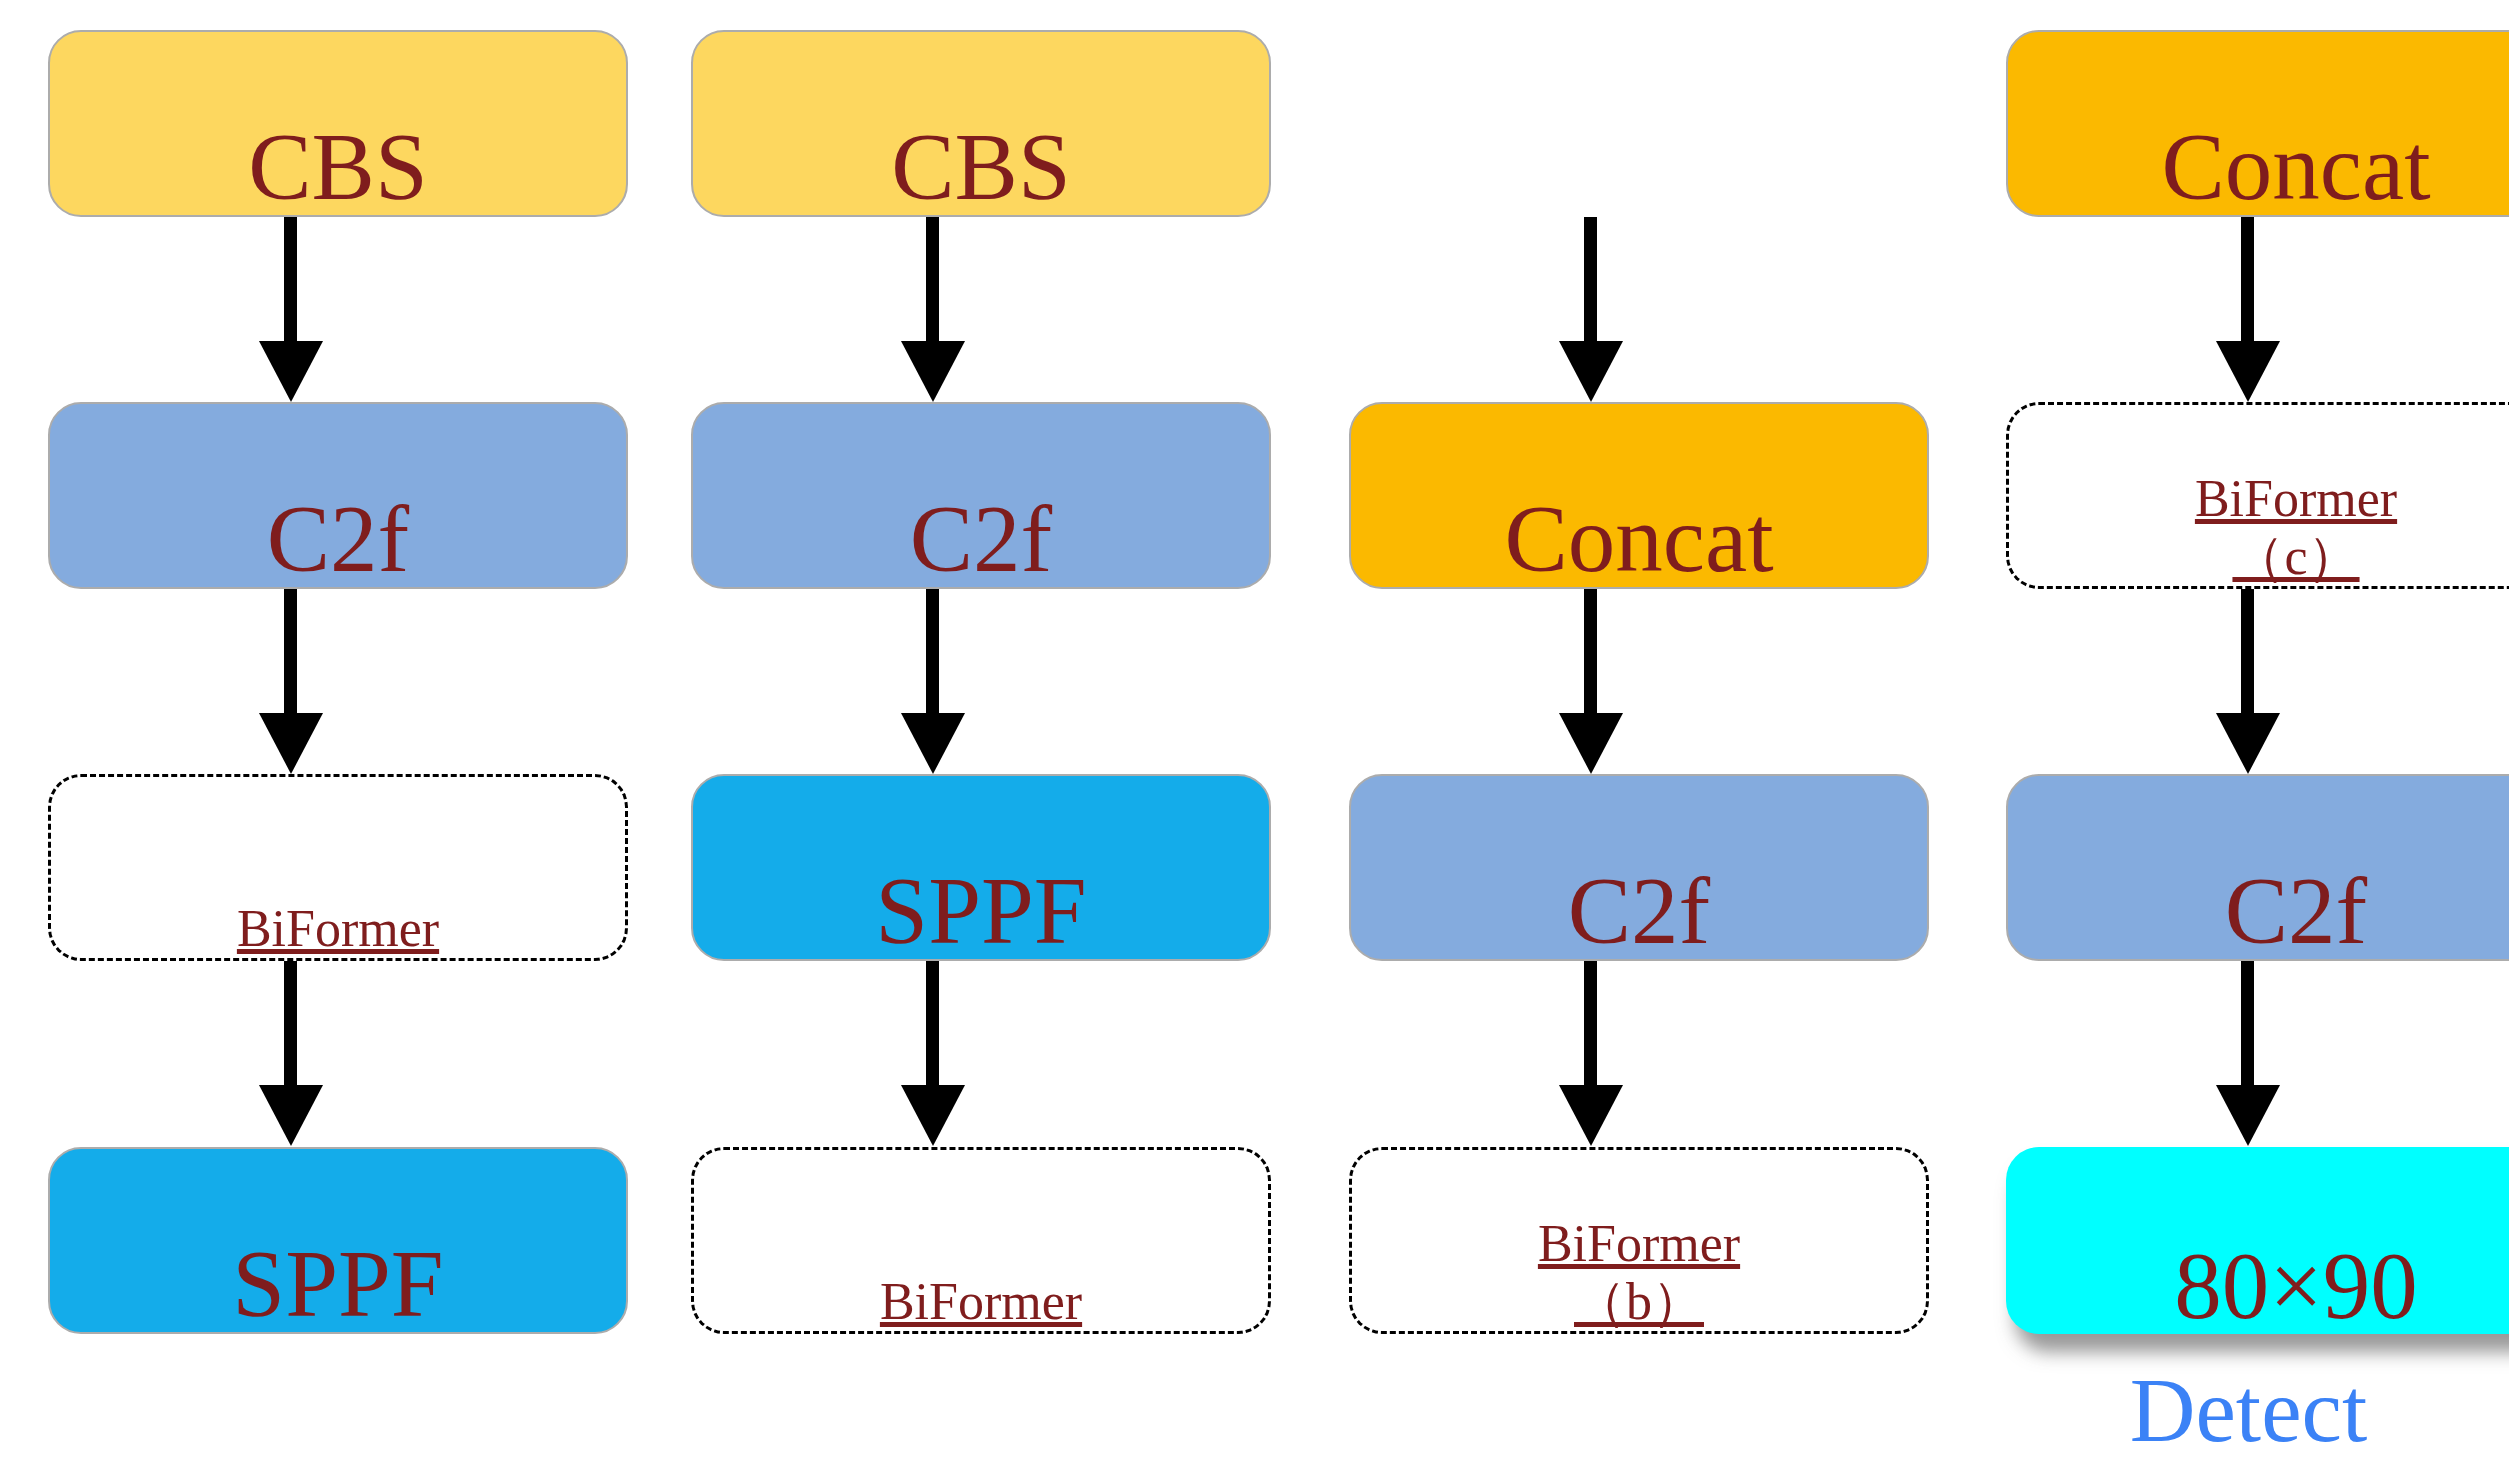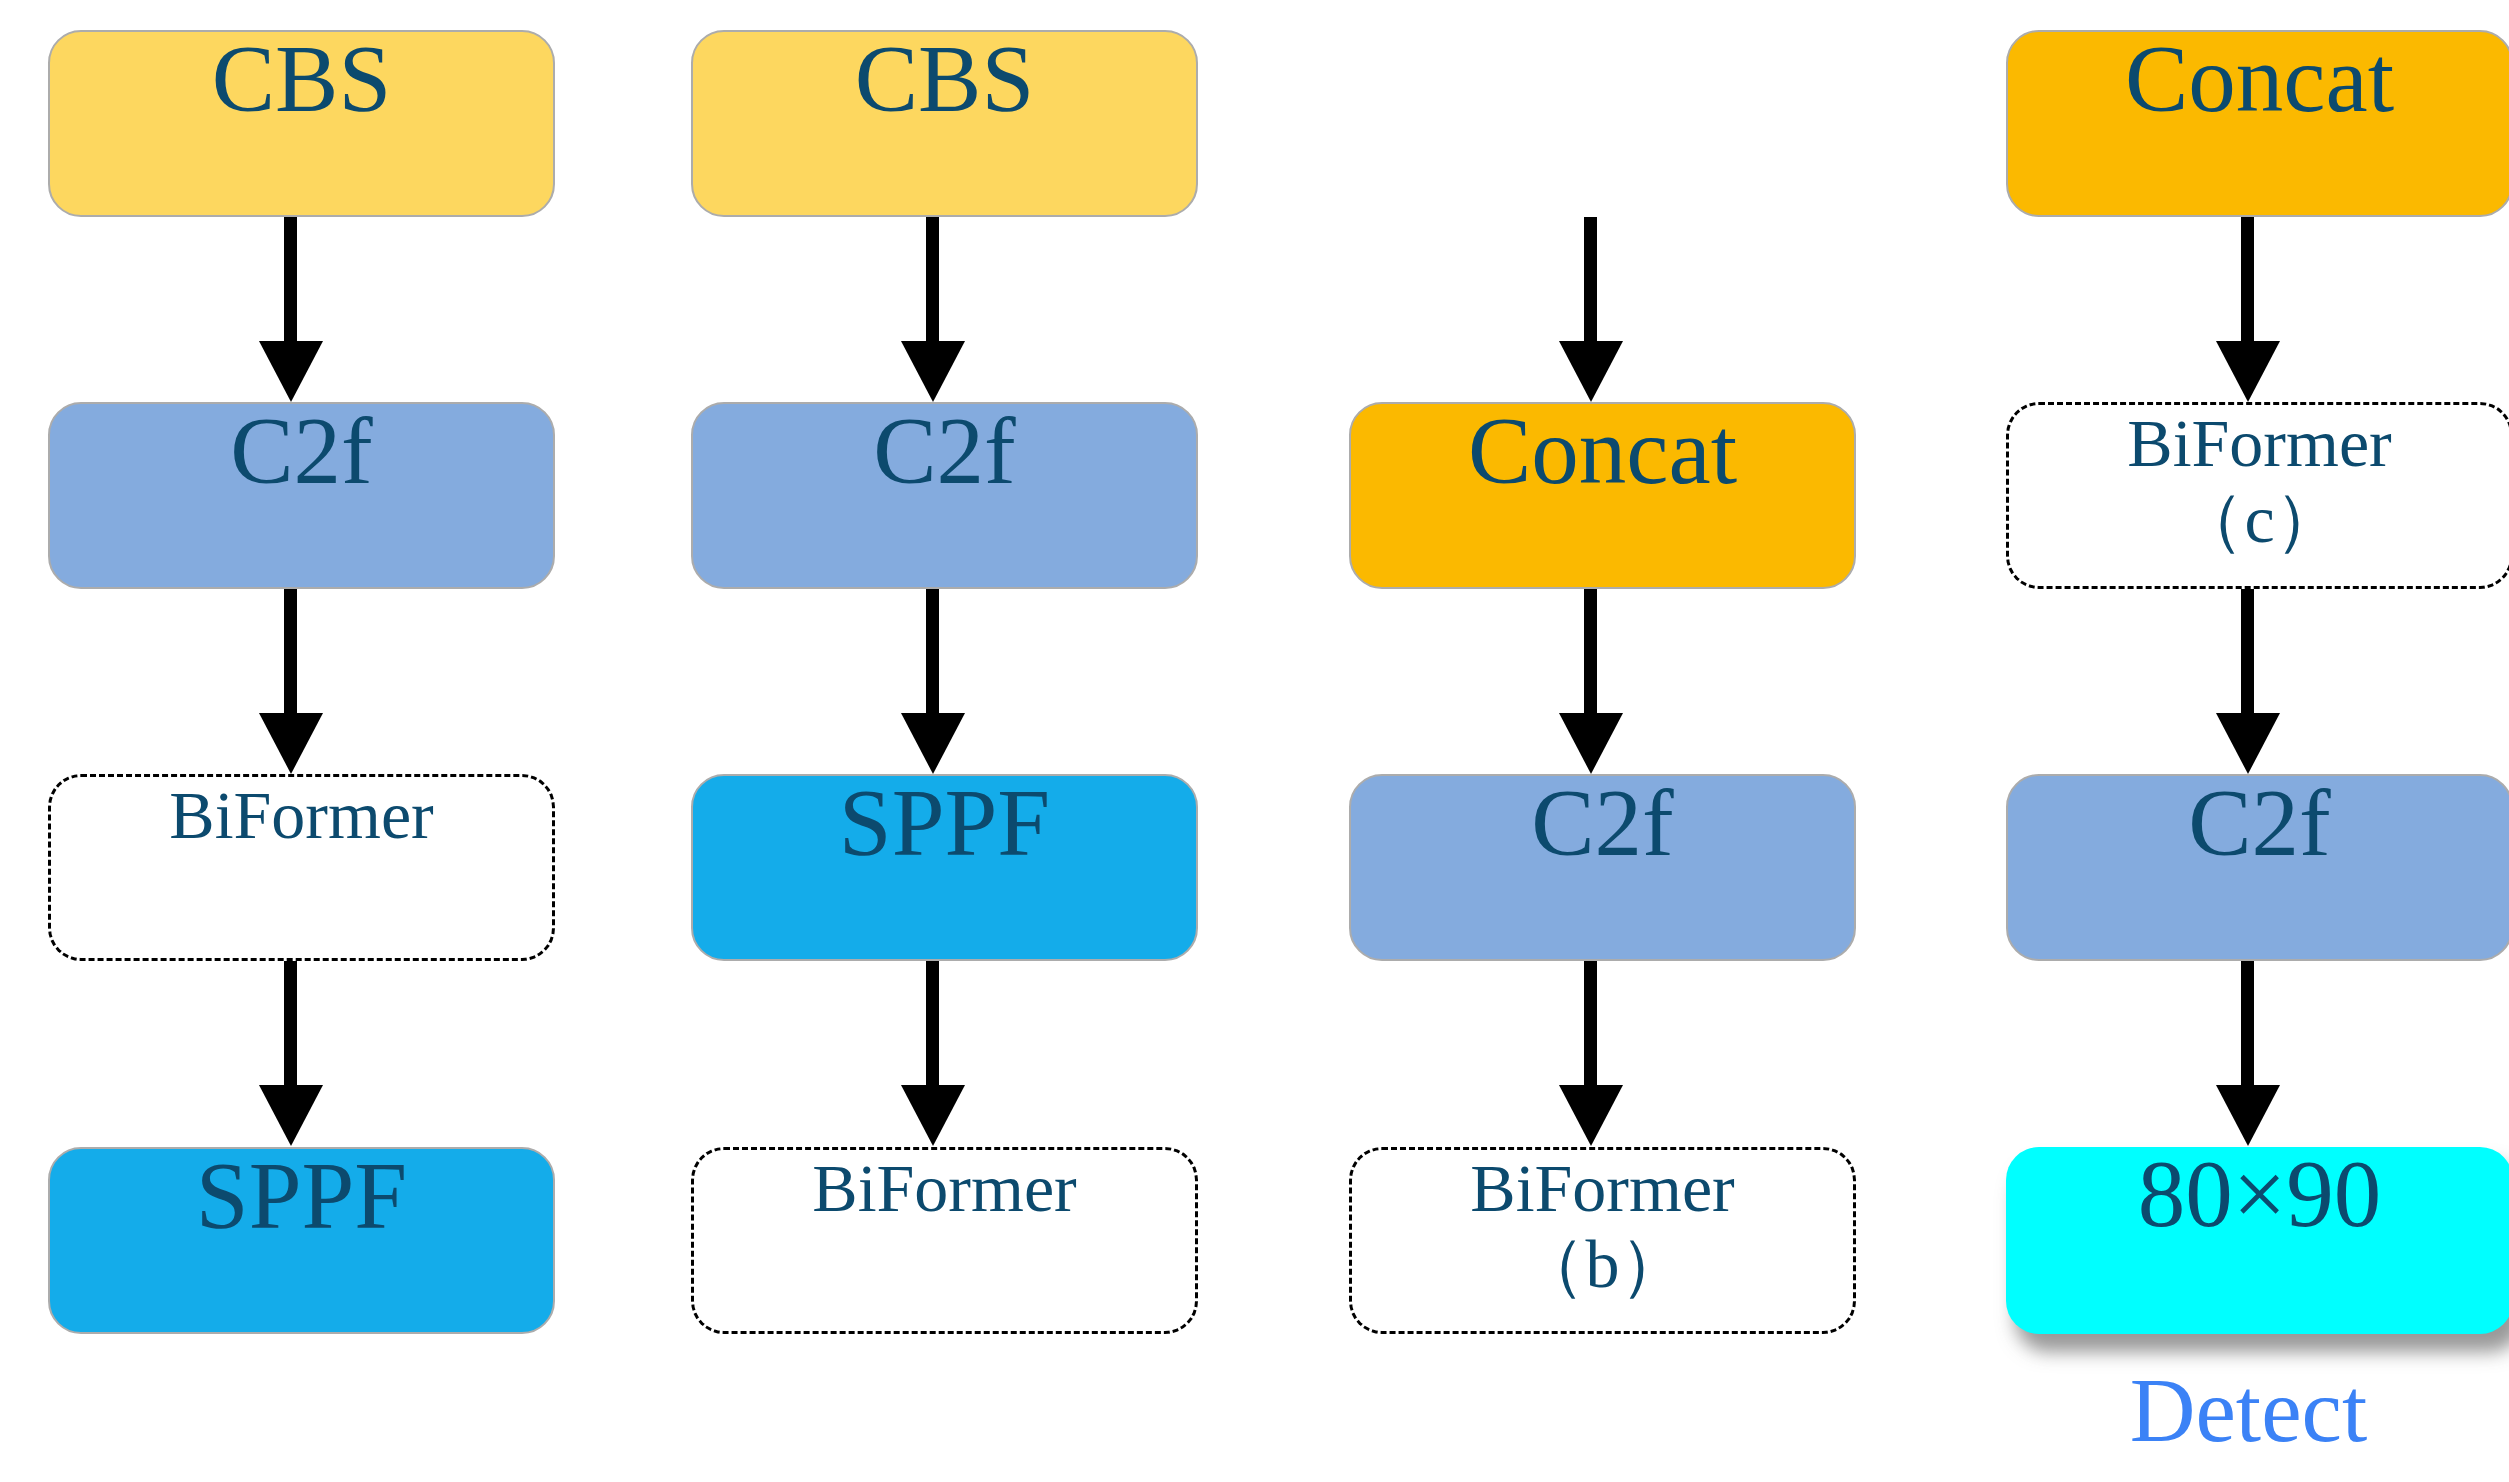"CBS" .node { color: #0c4a6e -> #7f1d1d; justify-content: flex-start -> flex-end; width: 507px -> 580px }
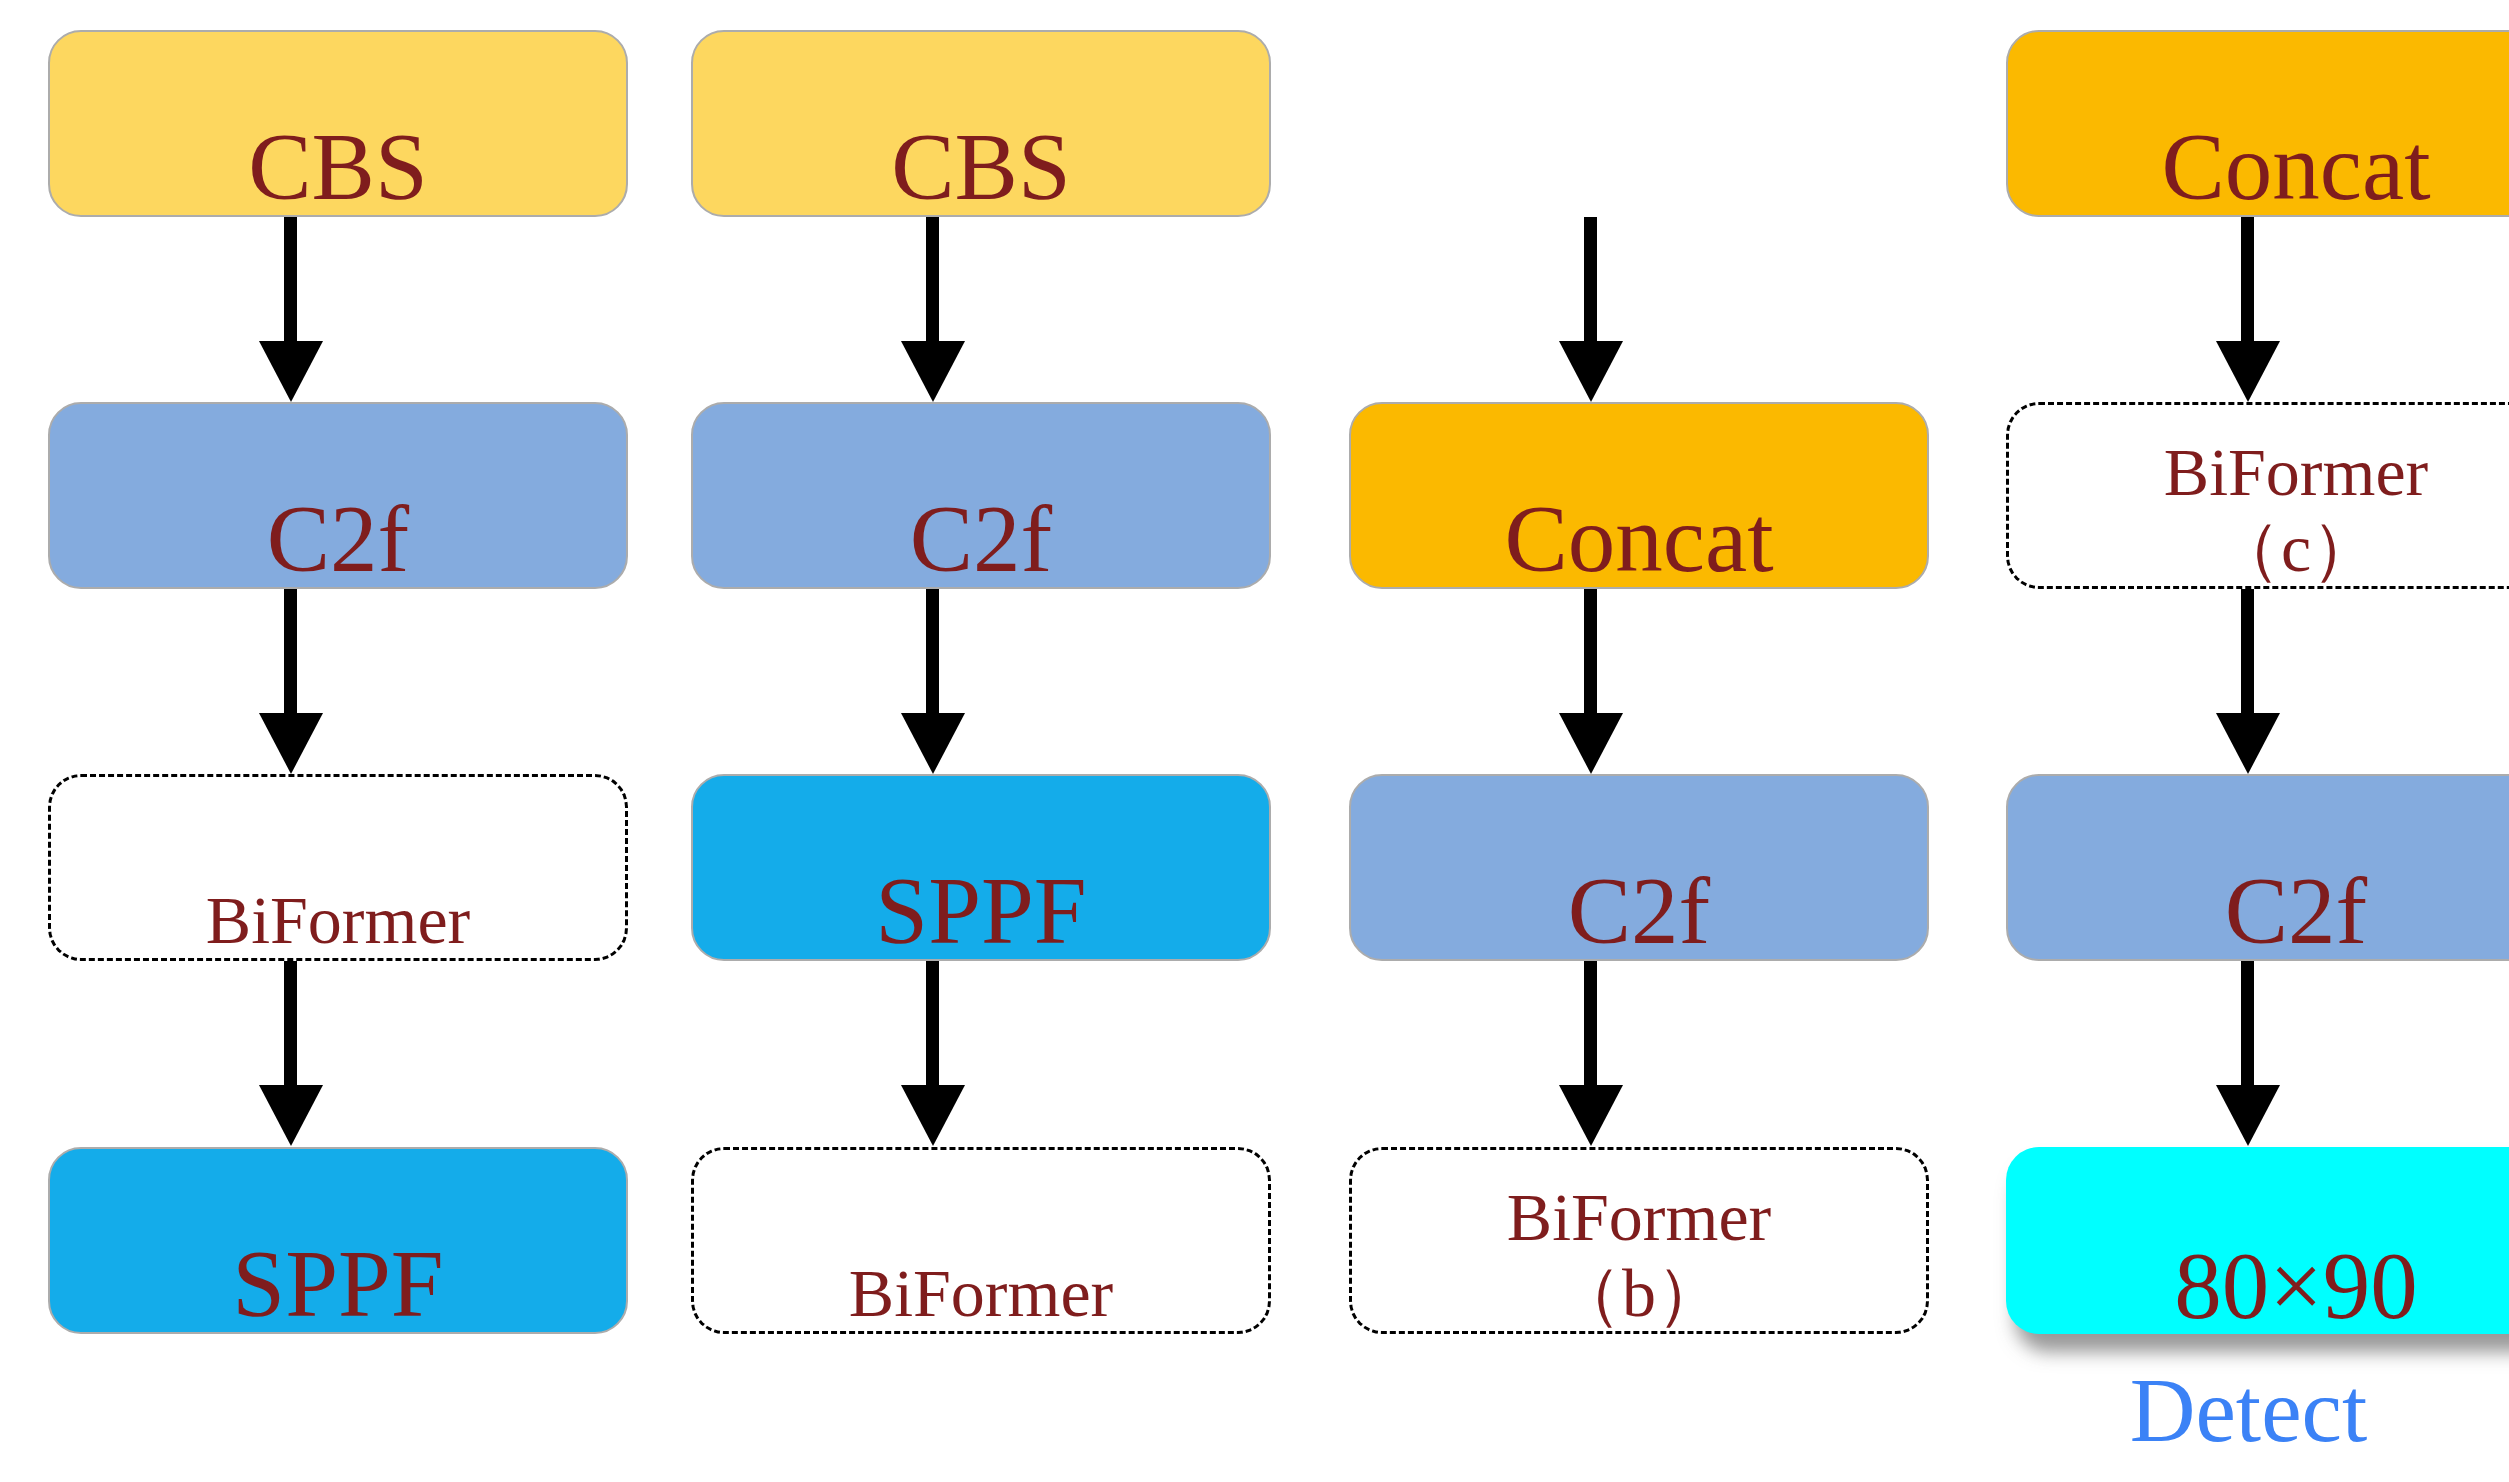"BiFormer" .node.two-line .label, .node.two-line .sublabel { font-size: 68px -> 52px; text-decoration: none -> underline }
